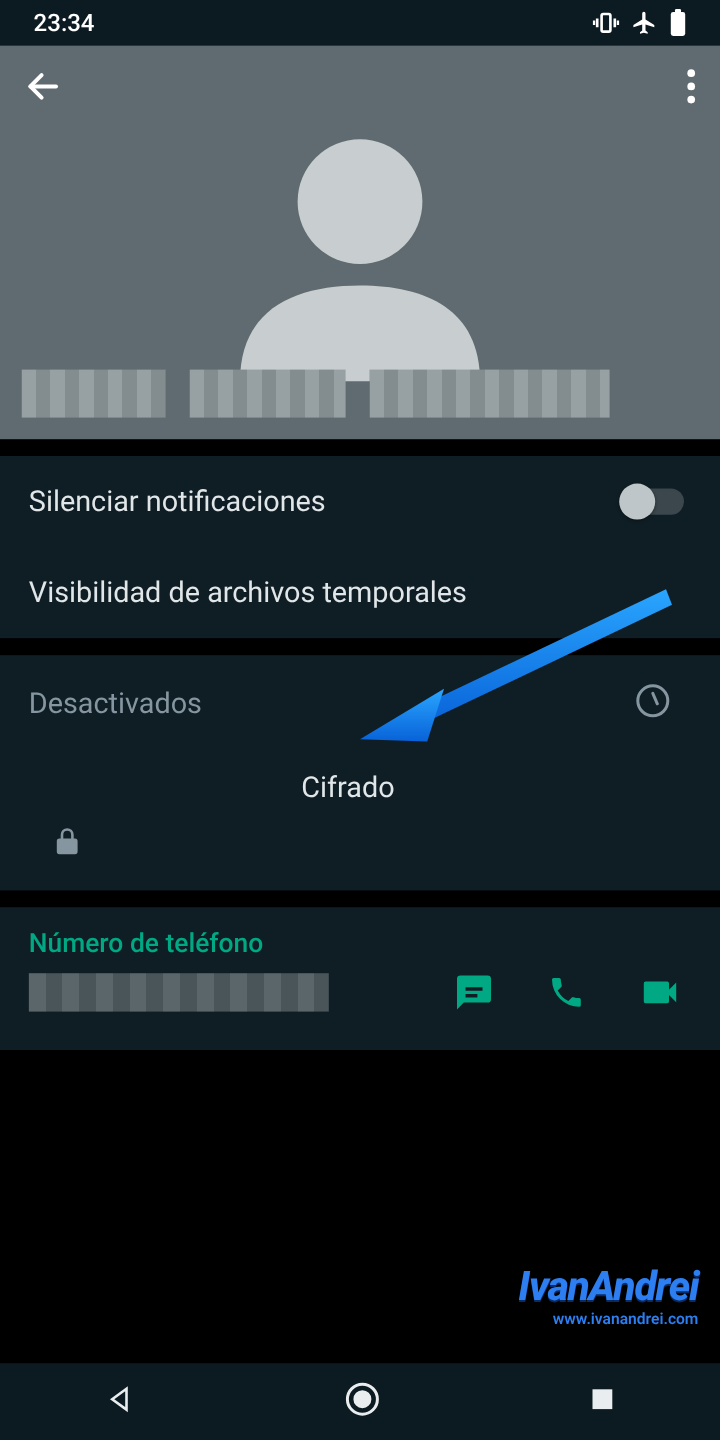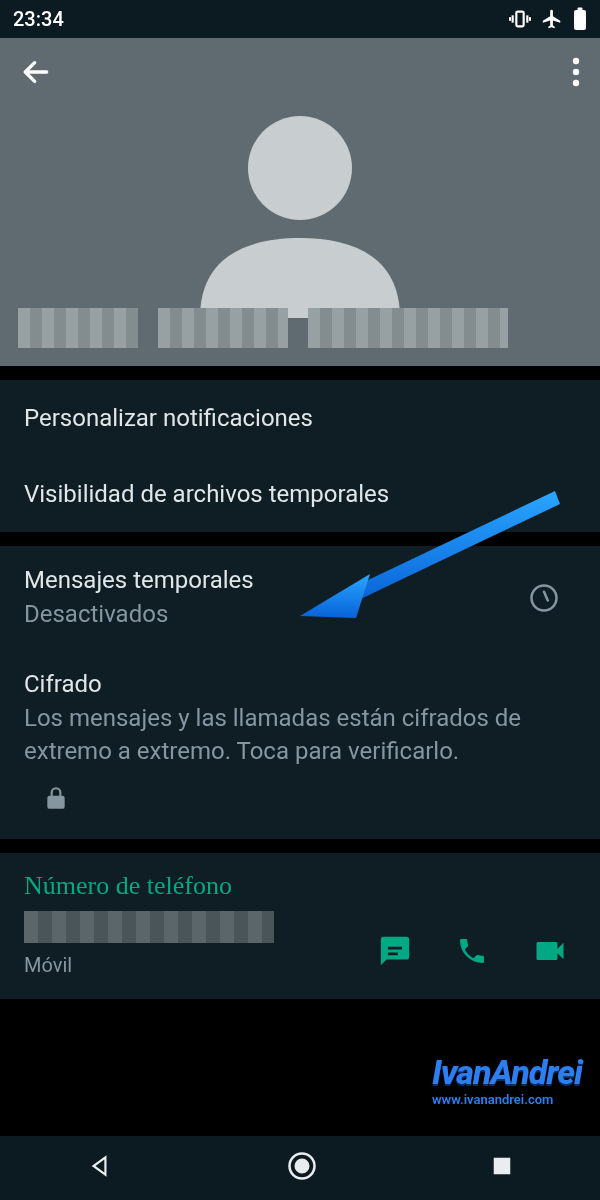"23:34" .status-bar { padding: 0 13px -> 0 28px }
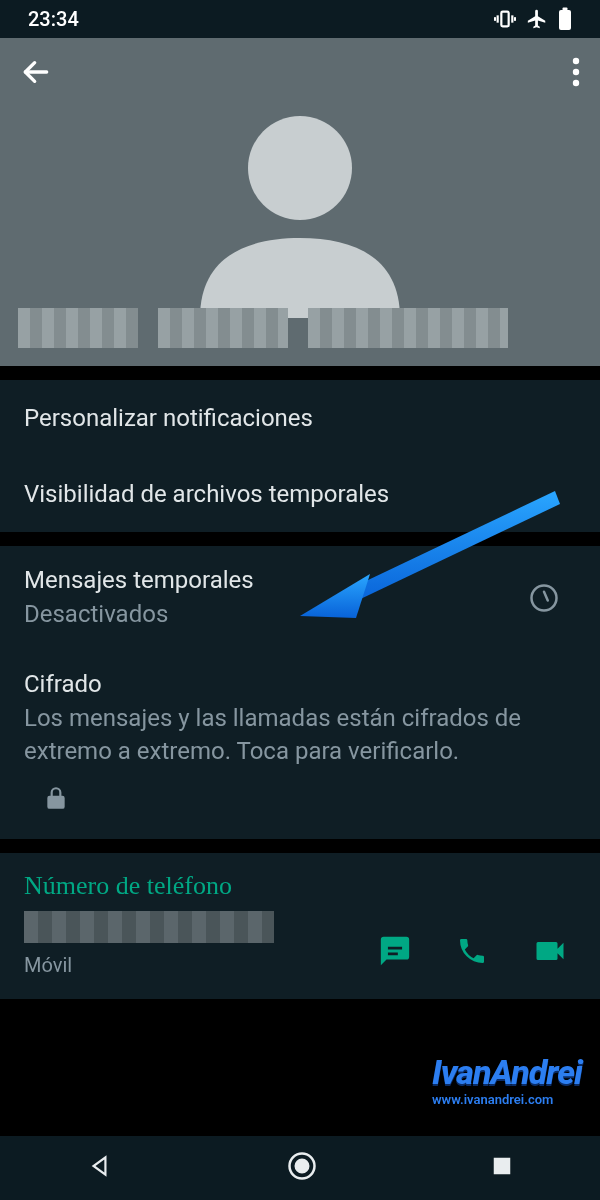"Silenciar notificaciones" div.row { html: none -> <div> <div> <div>Silenciar notificaciones</div> </div> <div> <div> <div></div> </div> </div> </div> }
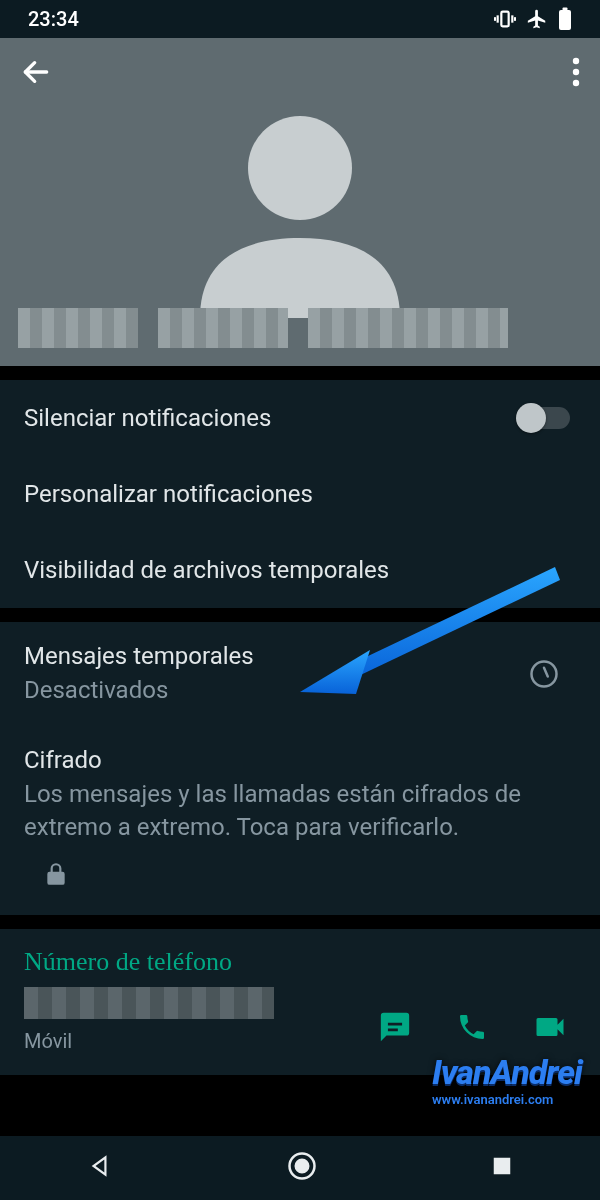"Personalizar notificaciones" div.row { html: <div> <div> <div>Personalizar notificaciones</div> </div> </div> -> none }
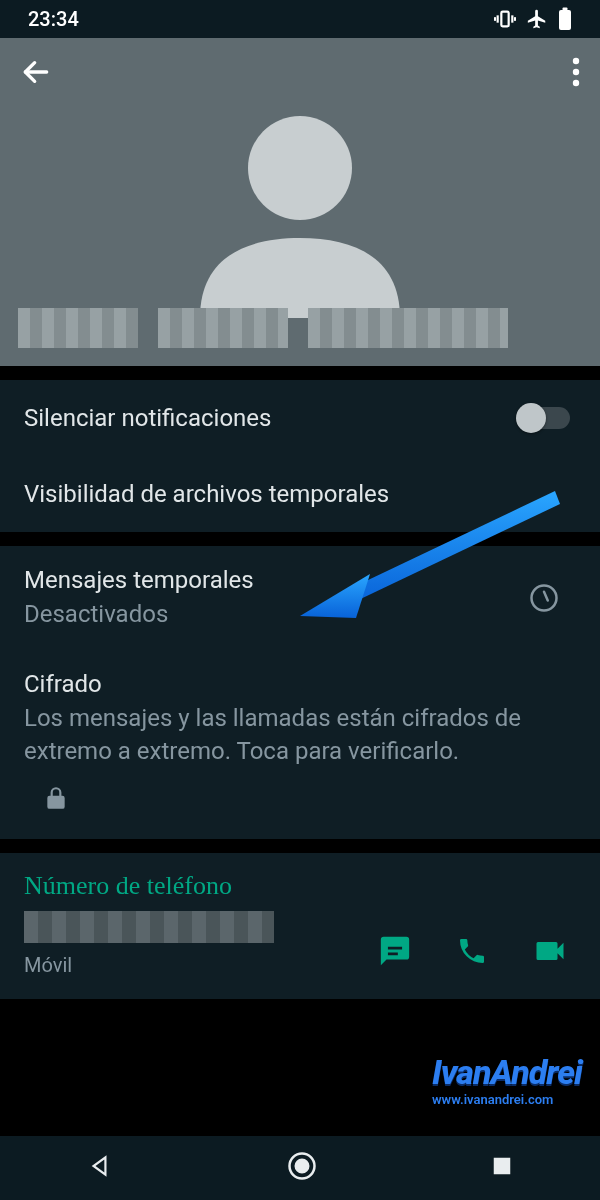"Mensajes temporales" div.title { html: <div>Mensajes temporales</div> -> none }
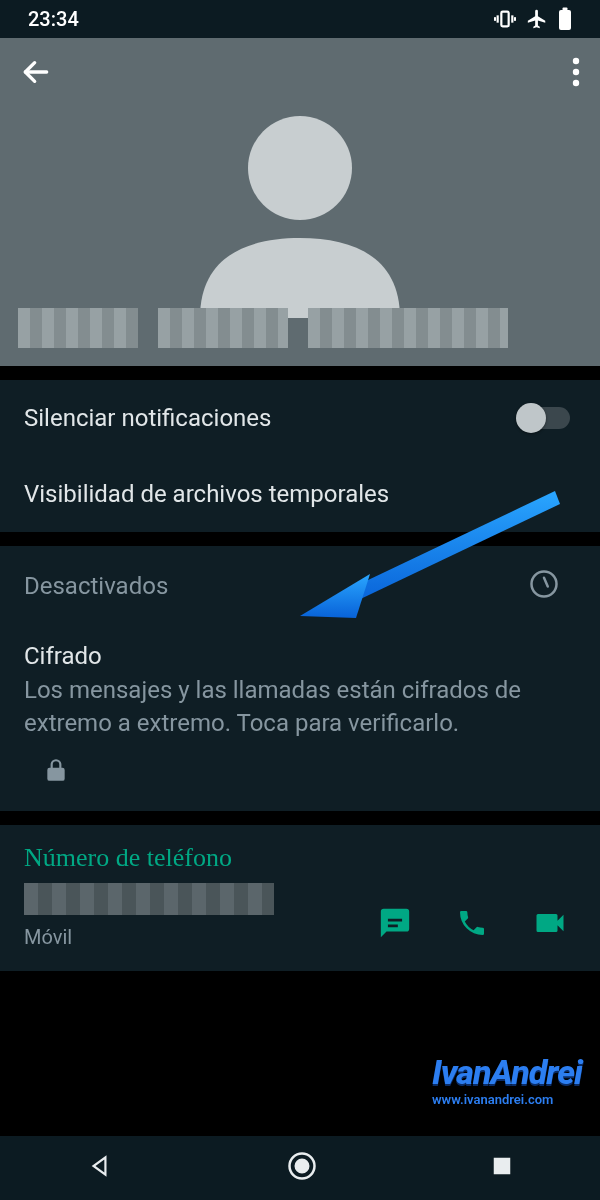"Los mensajes y las llamadas" div.sub { html: <div>Los mensajes y las llamadas están cifrados de extremo a extremo. Toca para verificarlo.</div> -> none }
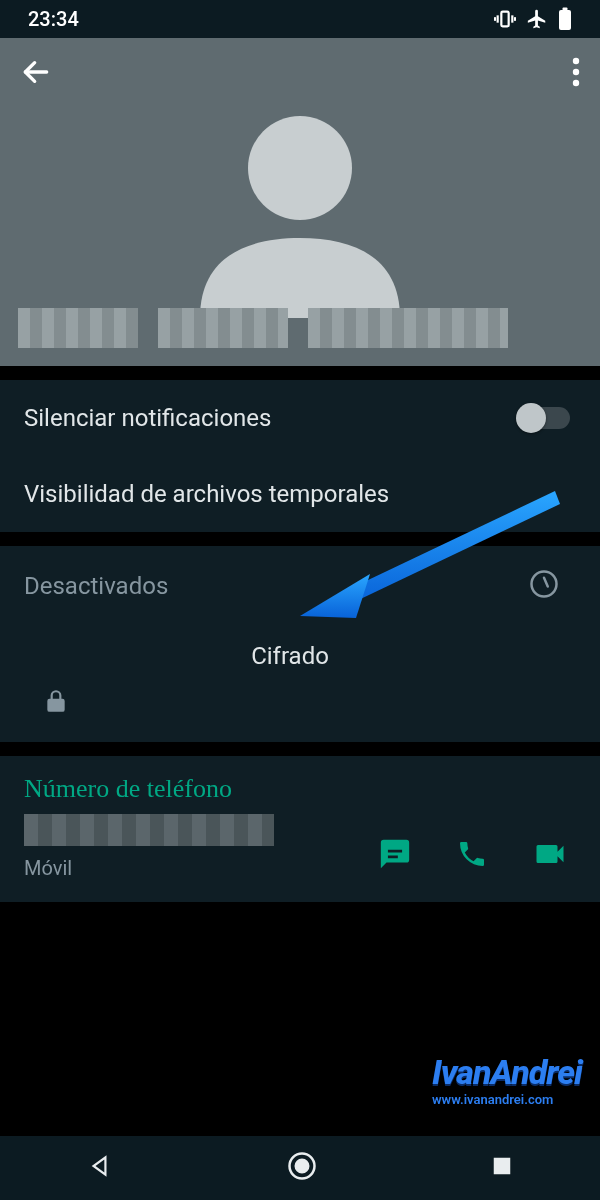"Número de teléfono" .section-header { font-family: Liberation Serif, serif -> none; font-size: 26px -> 22px }
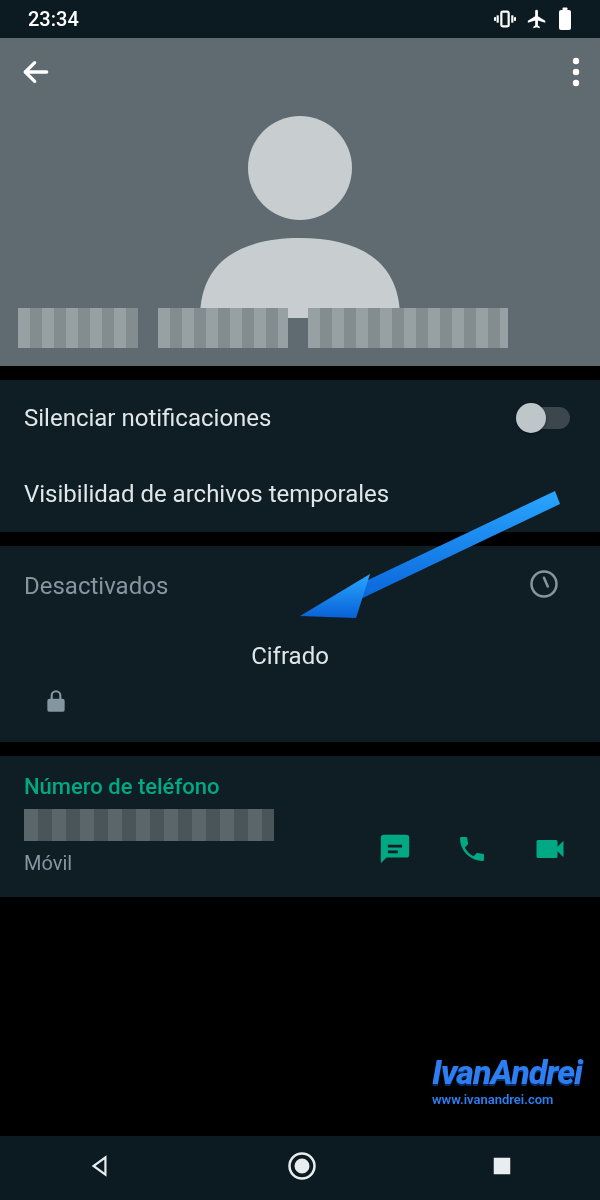"Móvil" div.type { html: <div>Móvil</div> -> none }
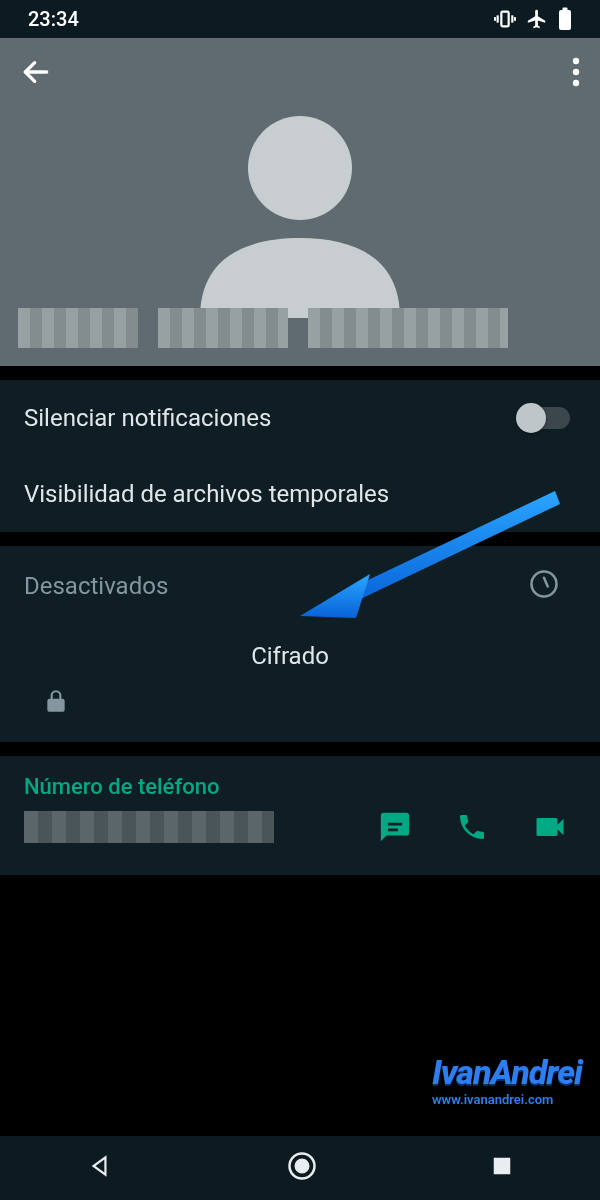"www.ivanandrei.com" .watermark .sub { text-align: none -> right }
